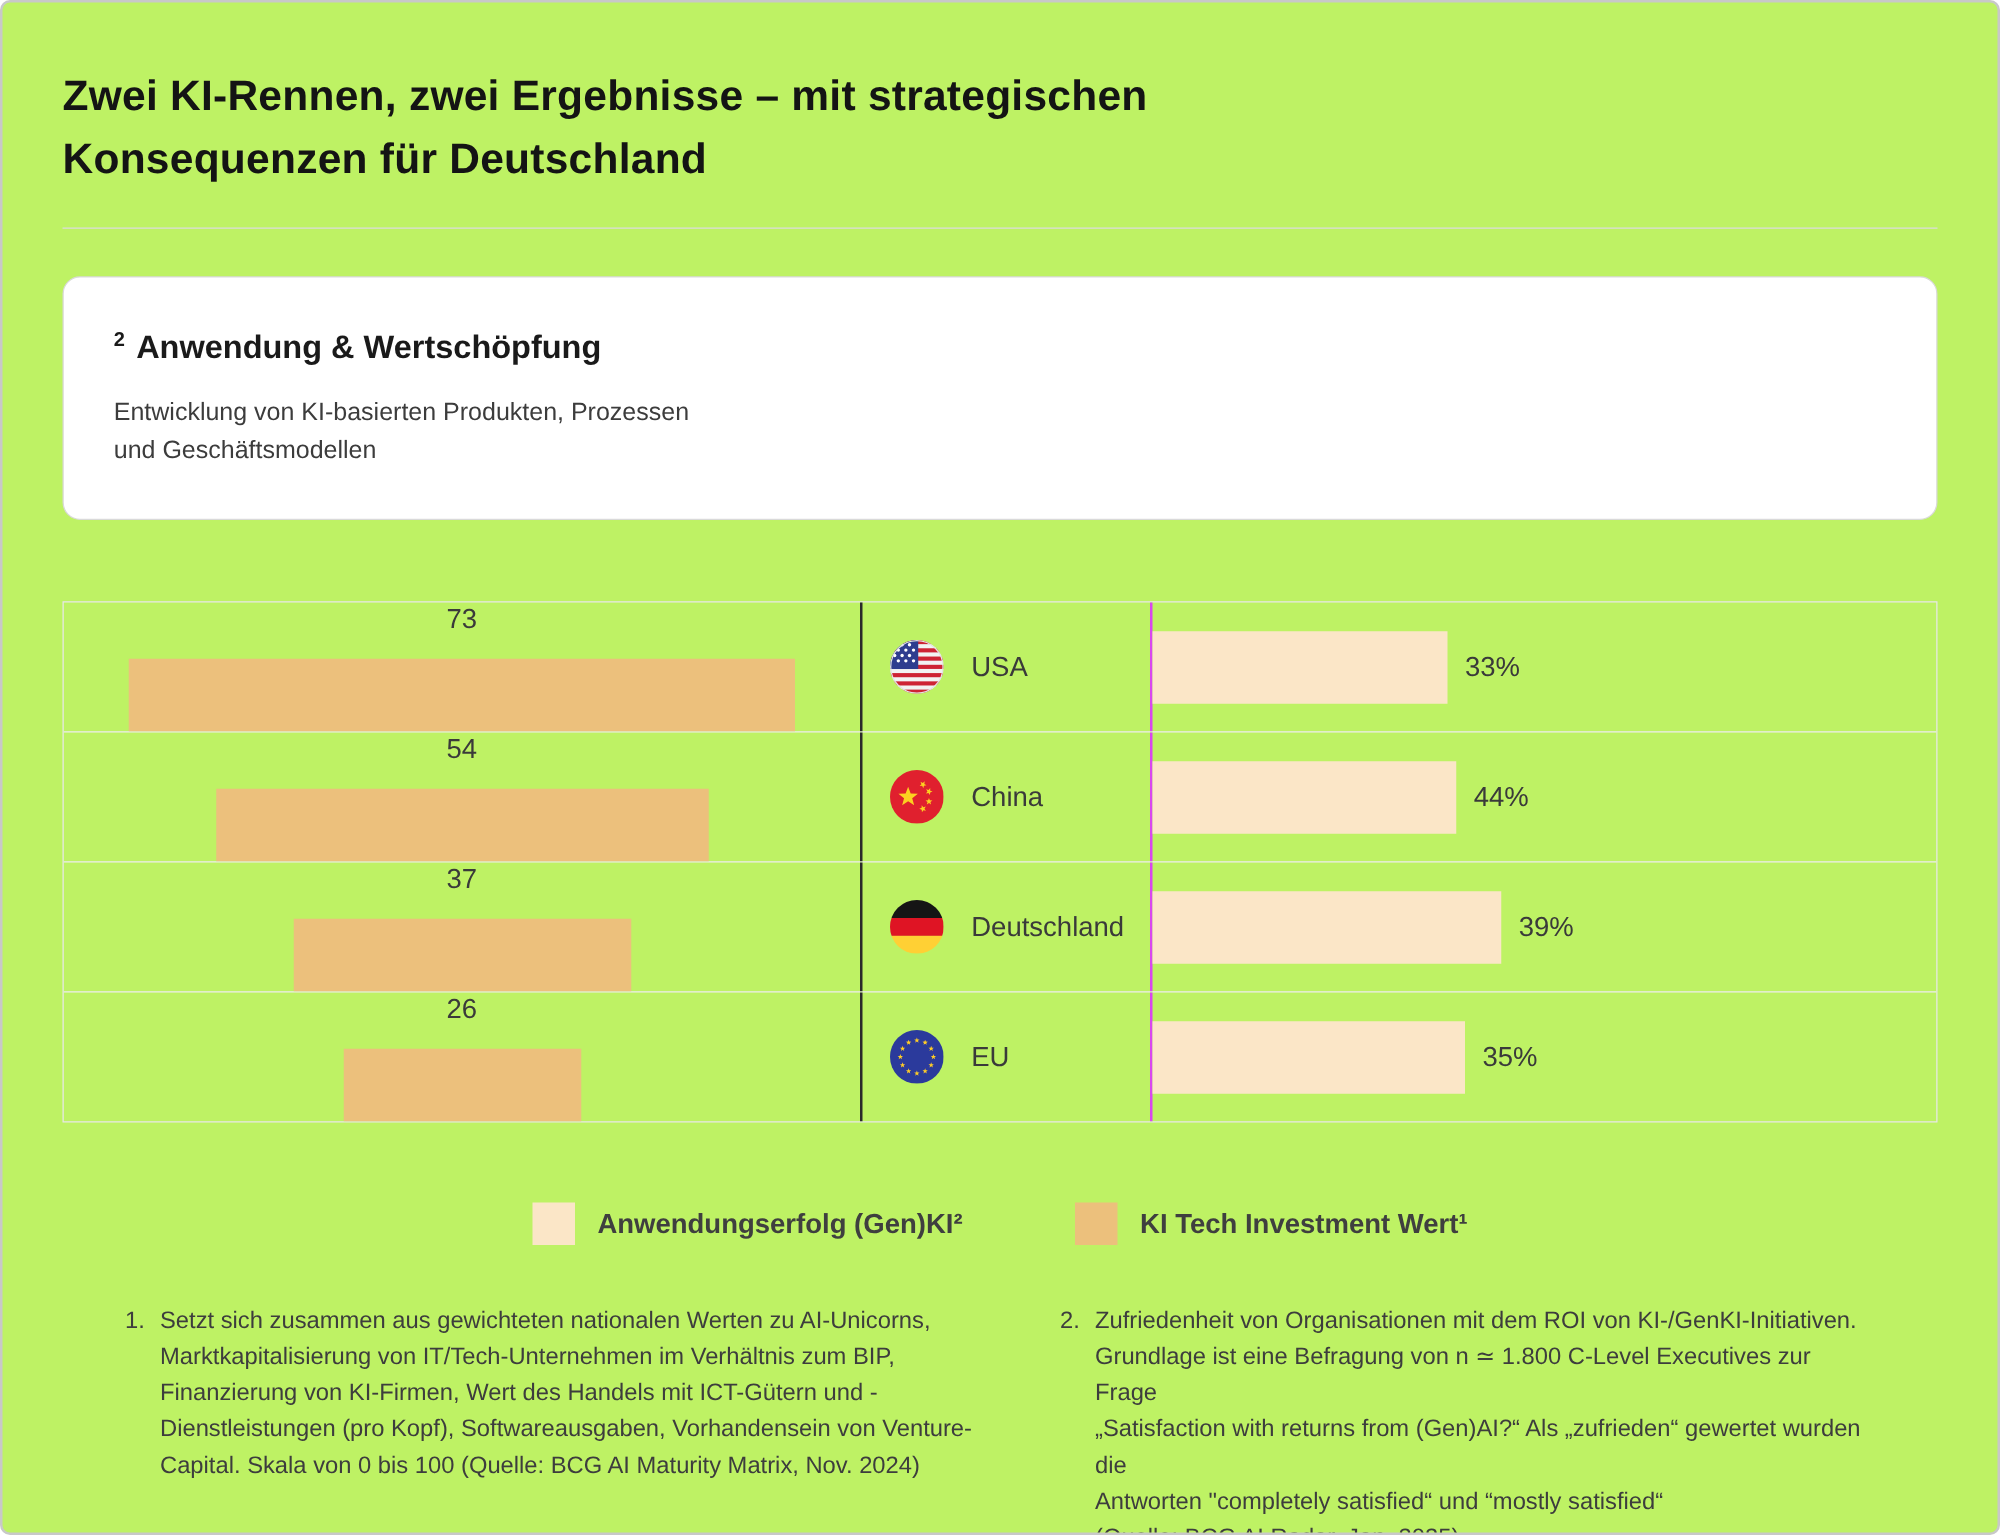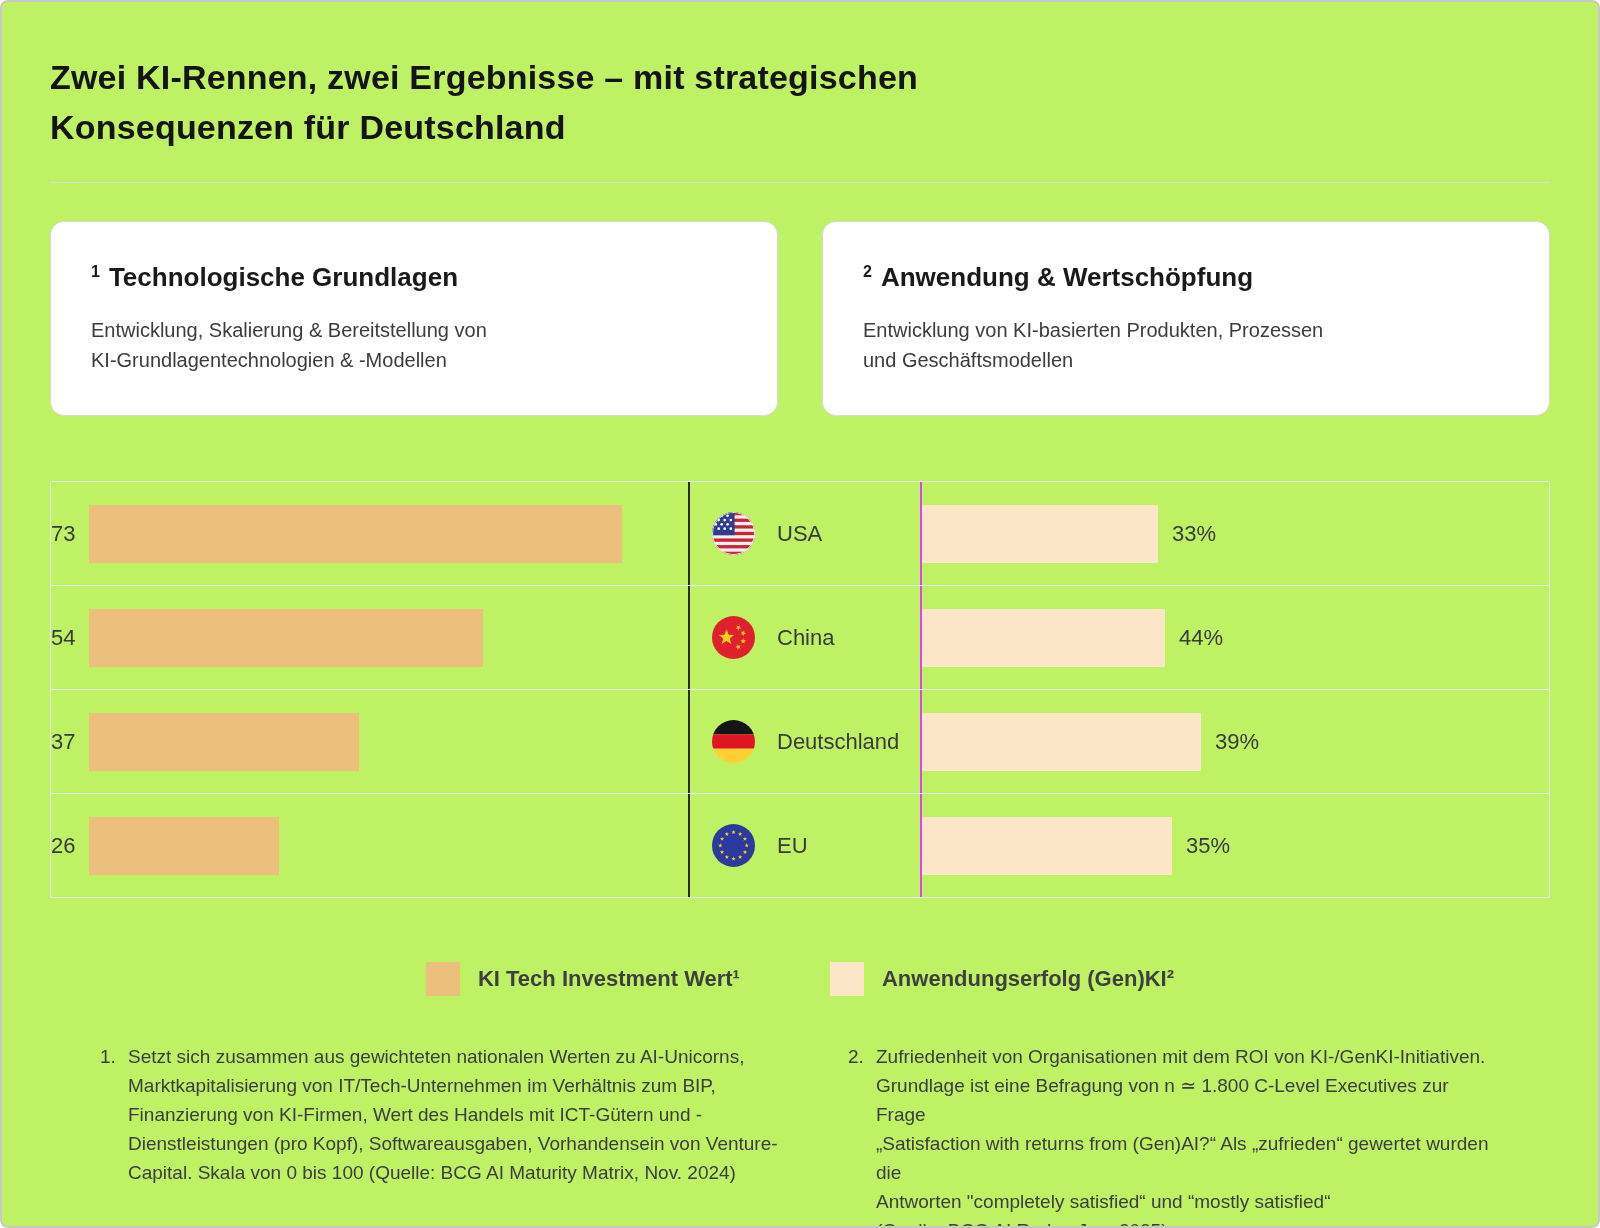"1 Technologische Grundlagen" div.def-box { html: <div> <div><span>1</span><span>Technologische Grundlagen</span></div> <div>Entwicklung, Skalierung &amp; Bereitstellung von KI-Grundlagentechnologien &amp; -Modellen</div> </div> -> none }
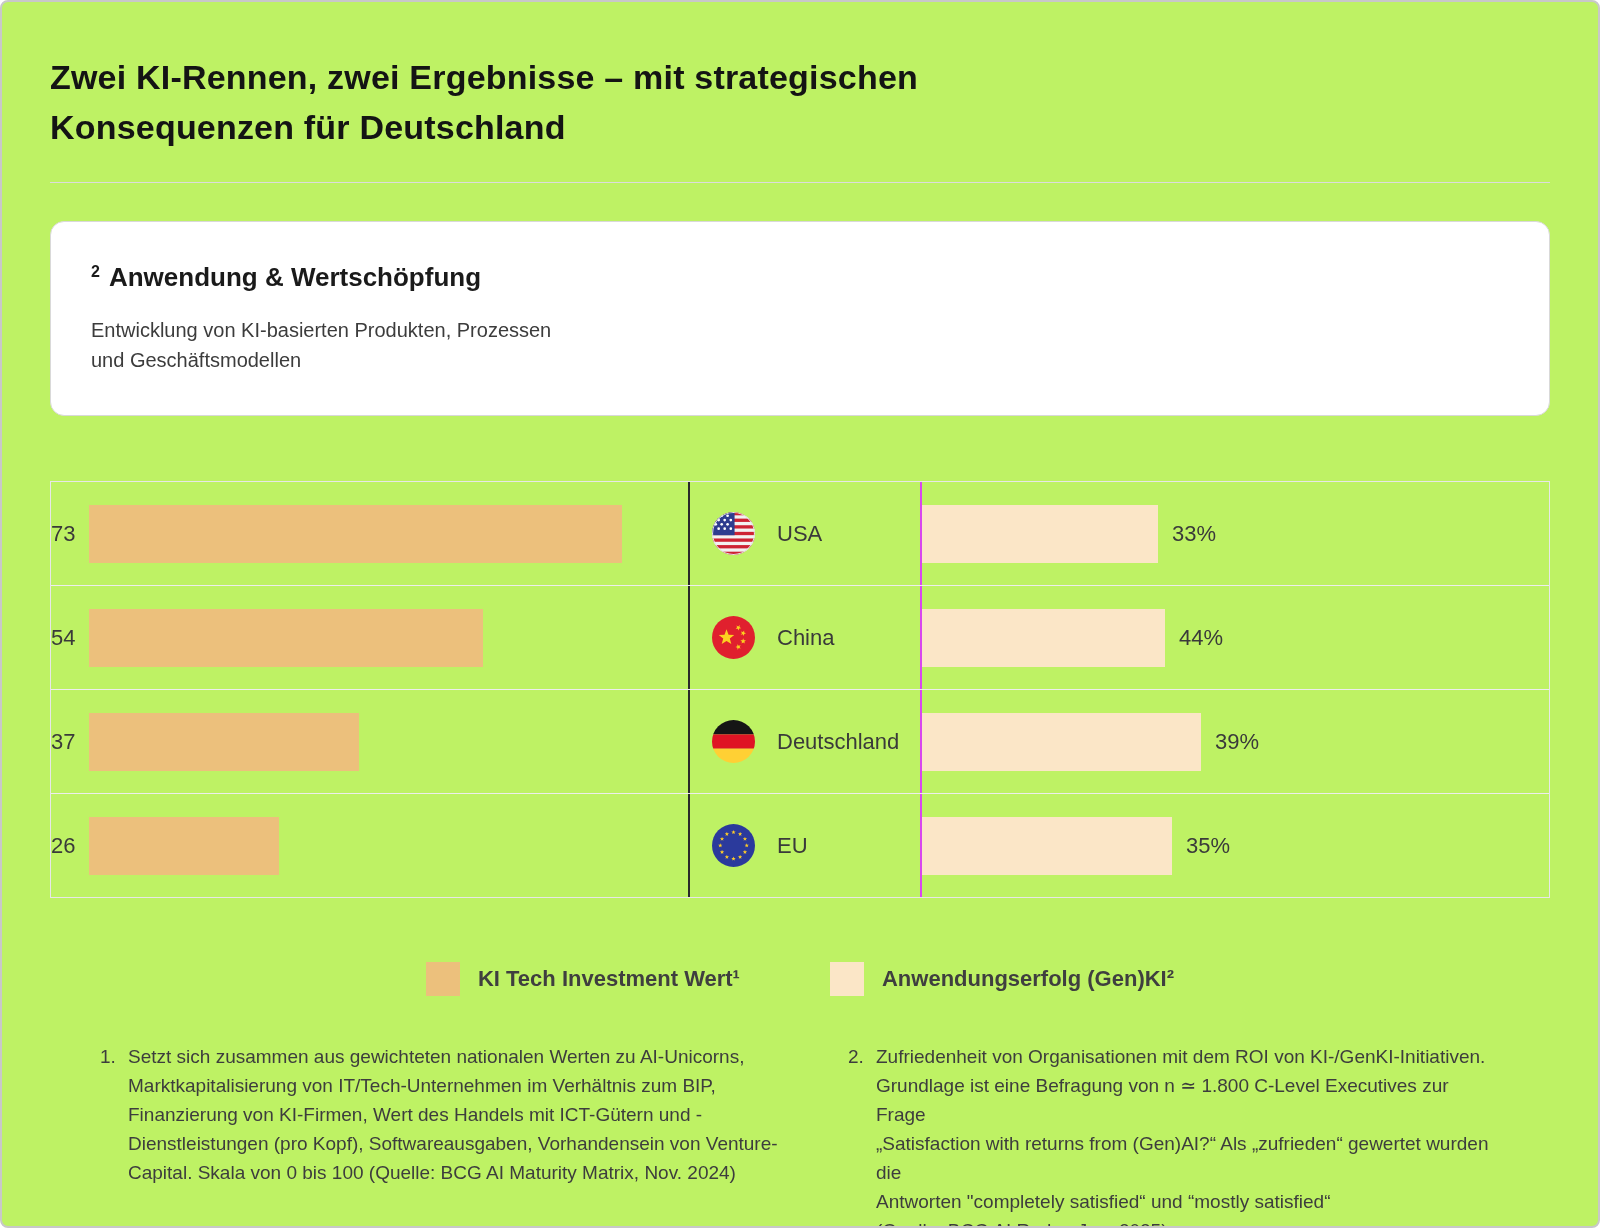"73" .cell-left { flex-direction: none -> column; justify-content: flex-start -> space-between }
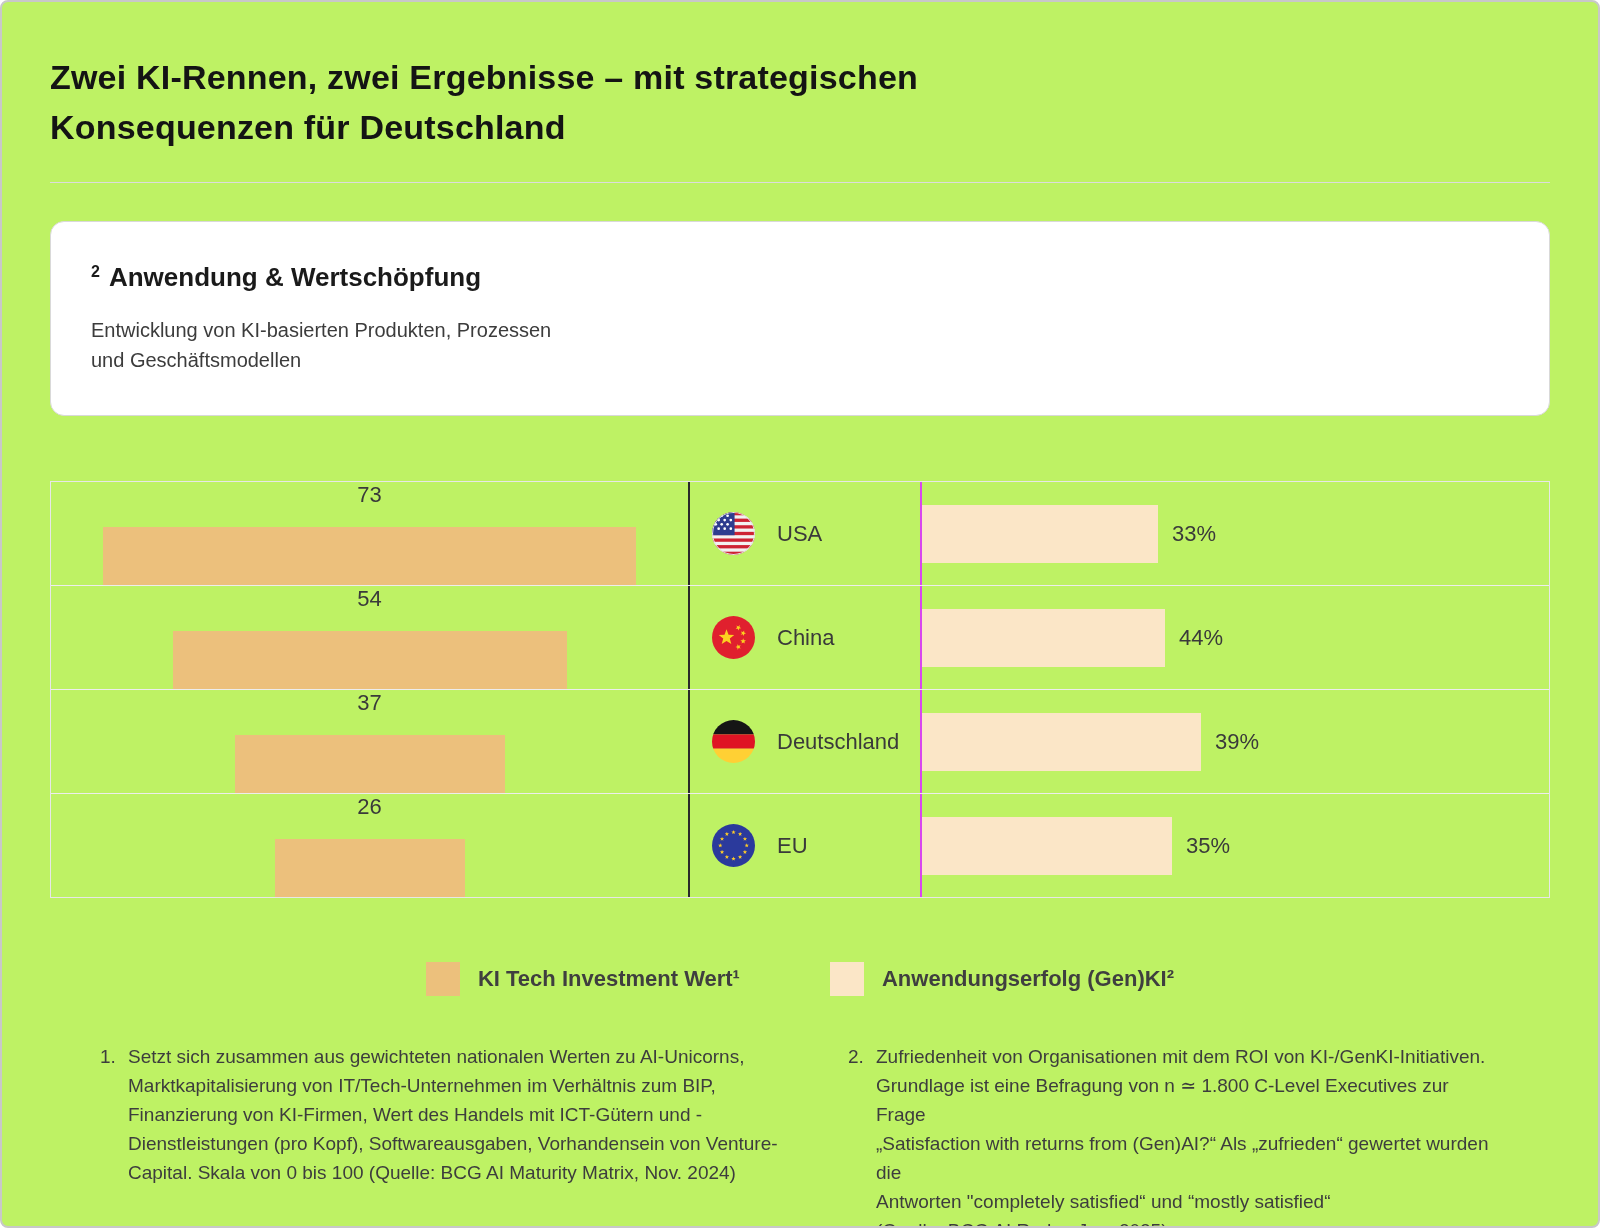"KI Tech Investment Wert¹" div.legend-item { order: before "Anwendungserfolg (Gen)KI²" -> after "Anwendungserfolg (Gen)KI²" }
